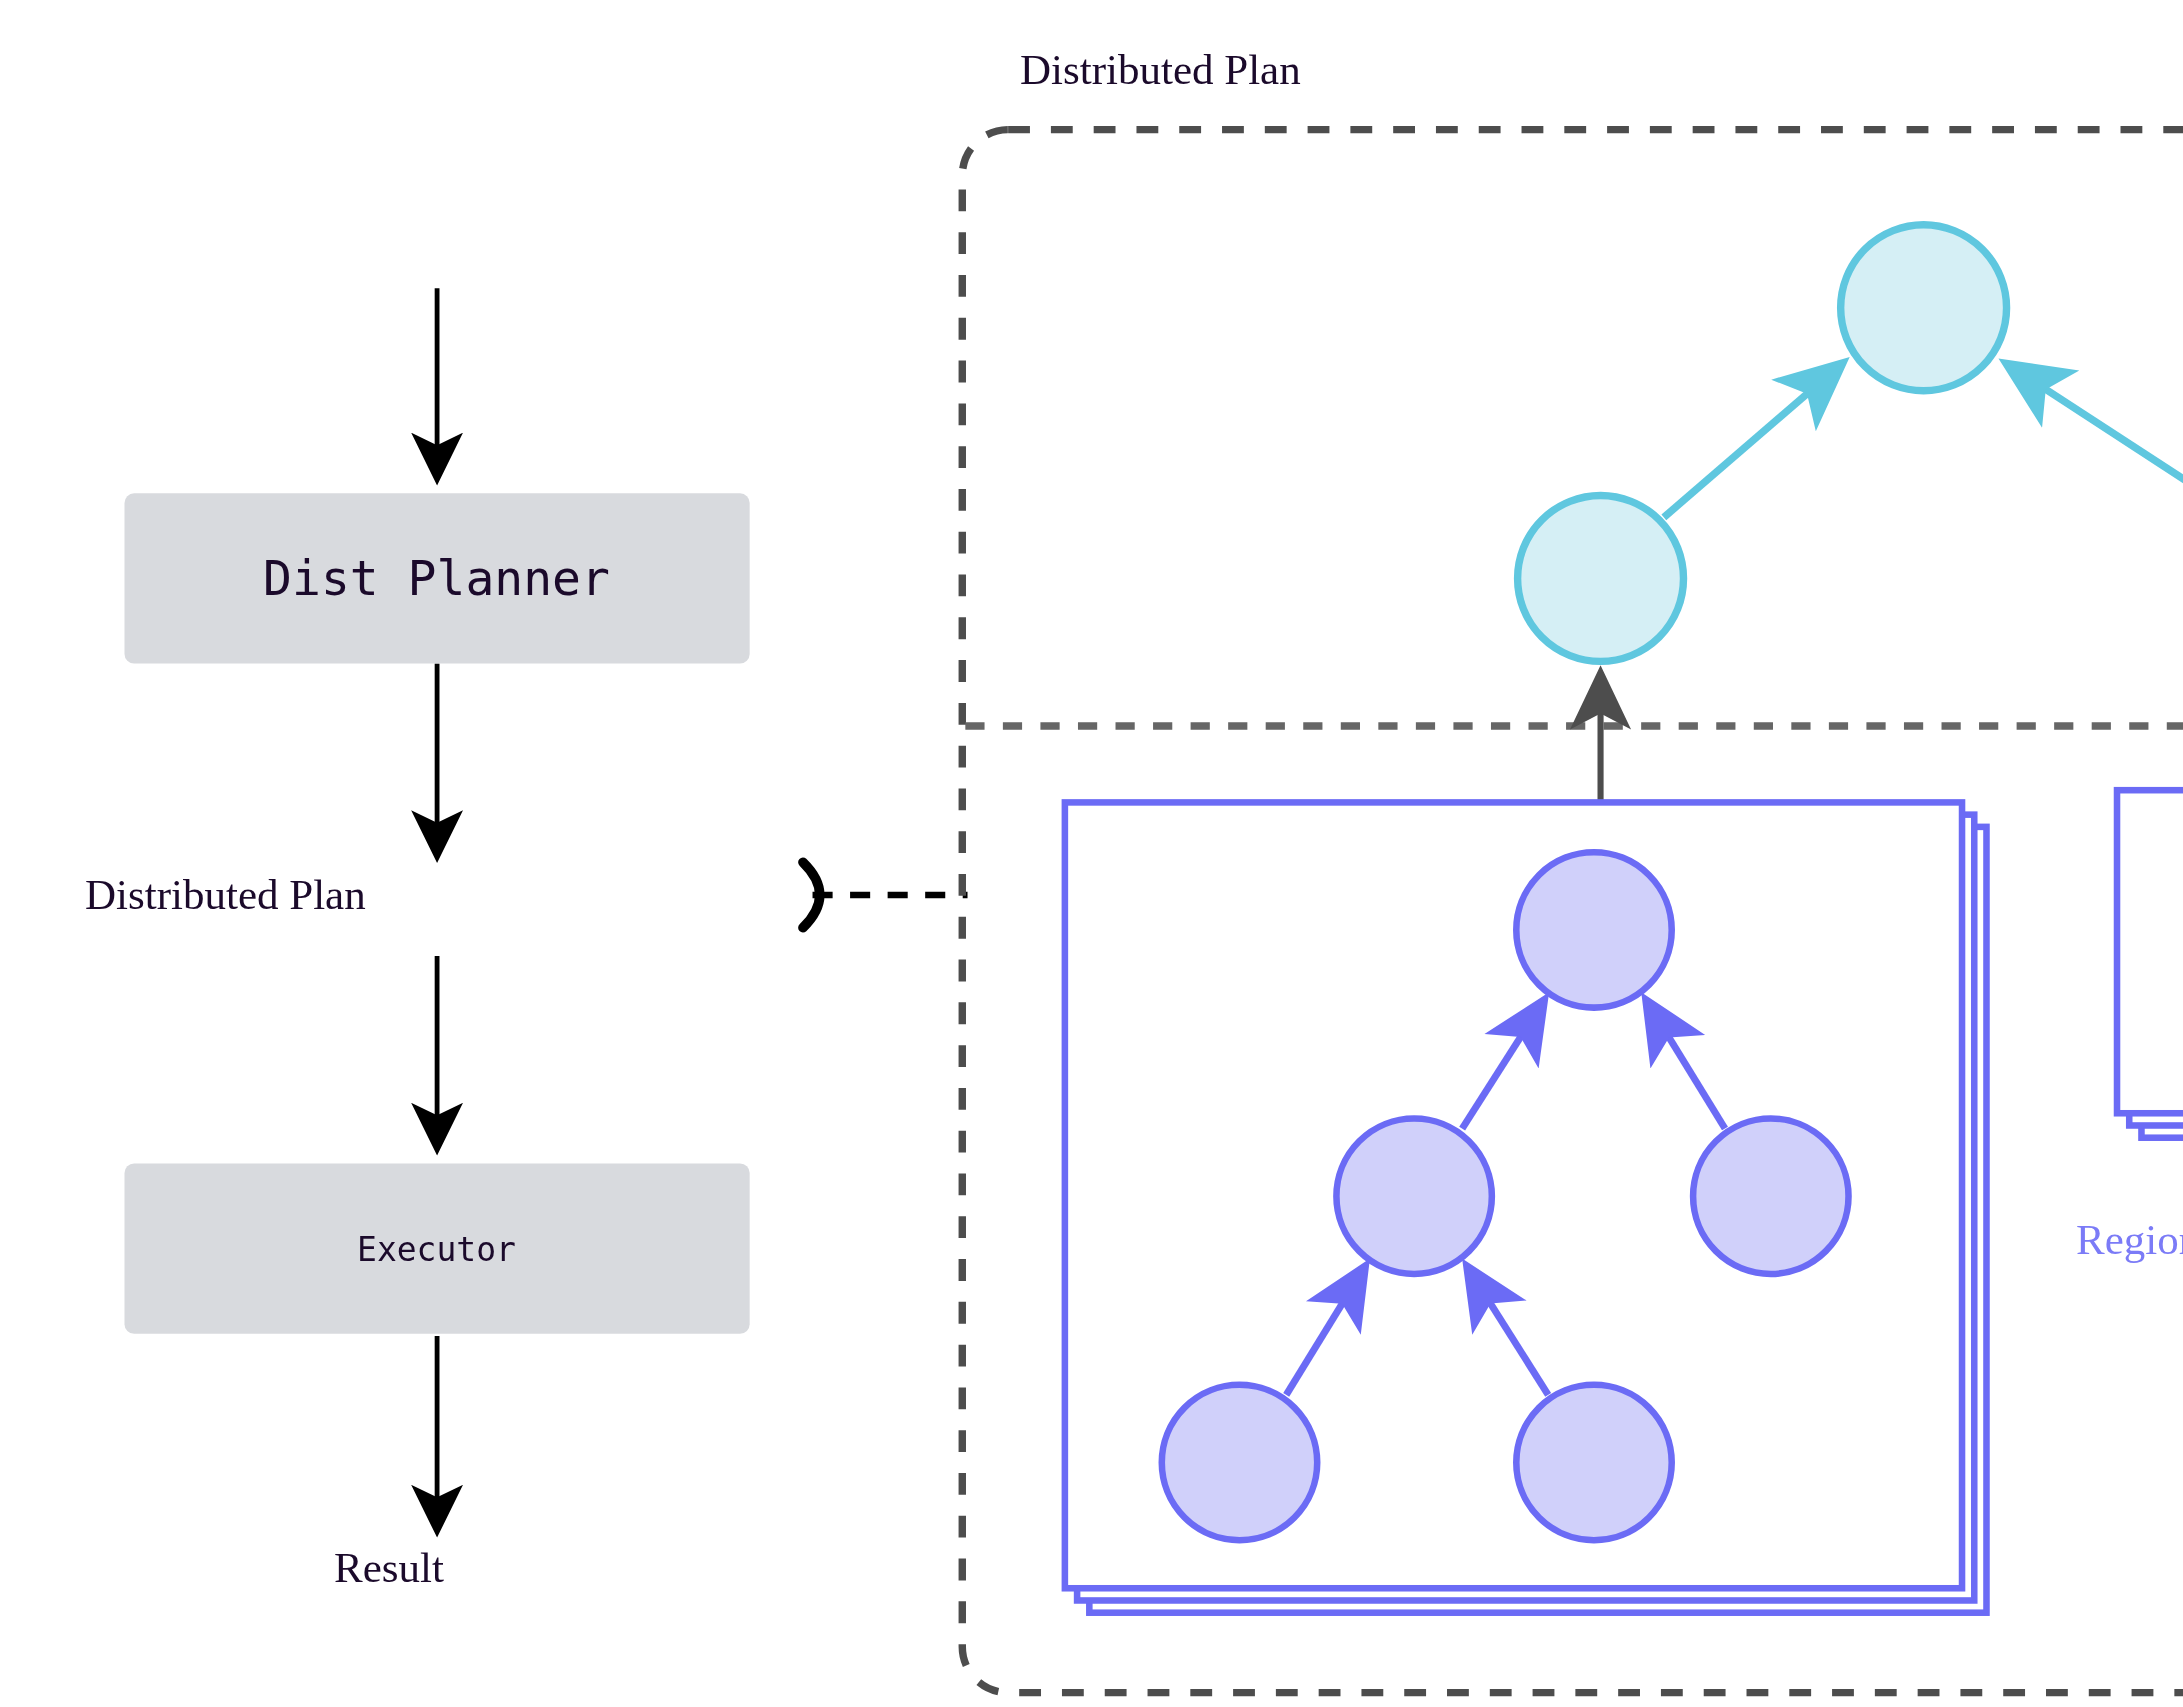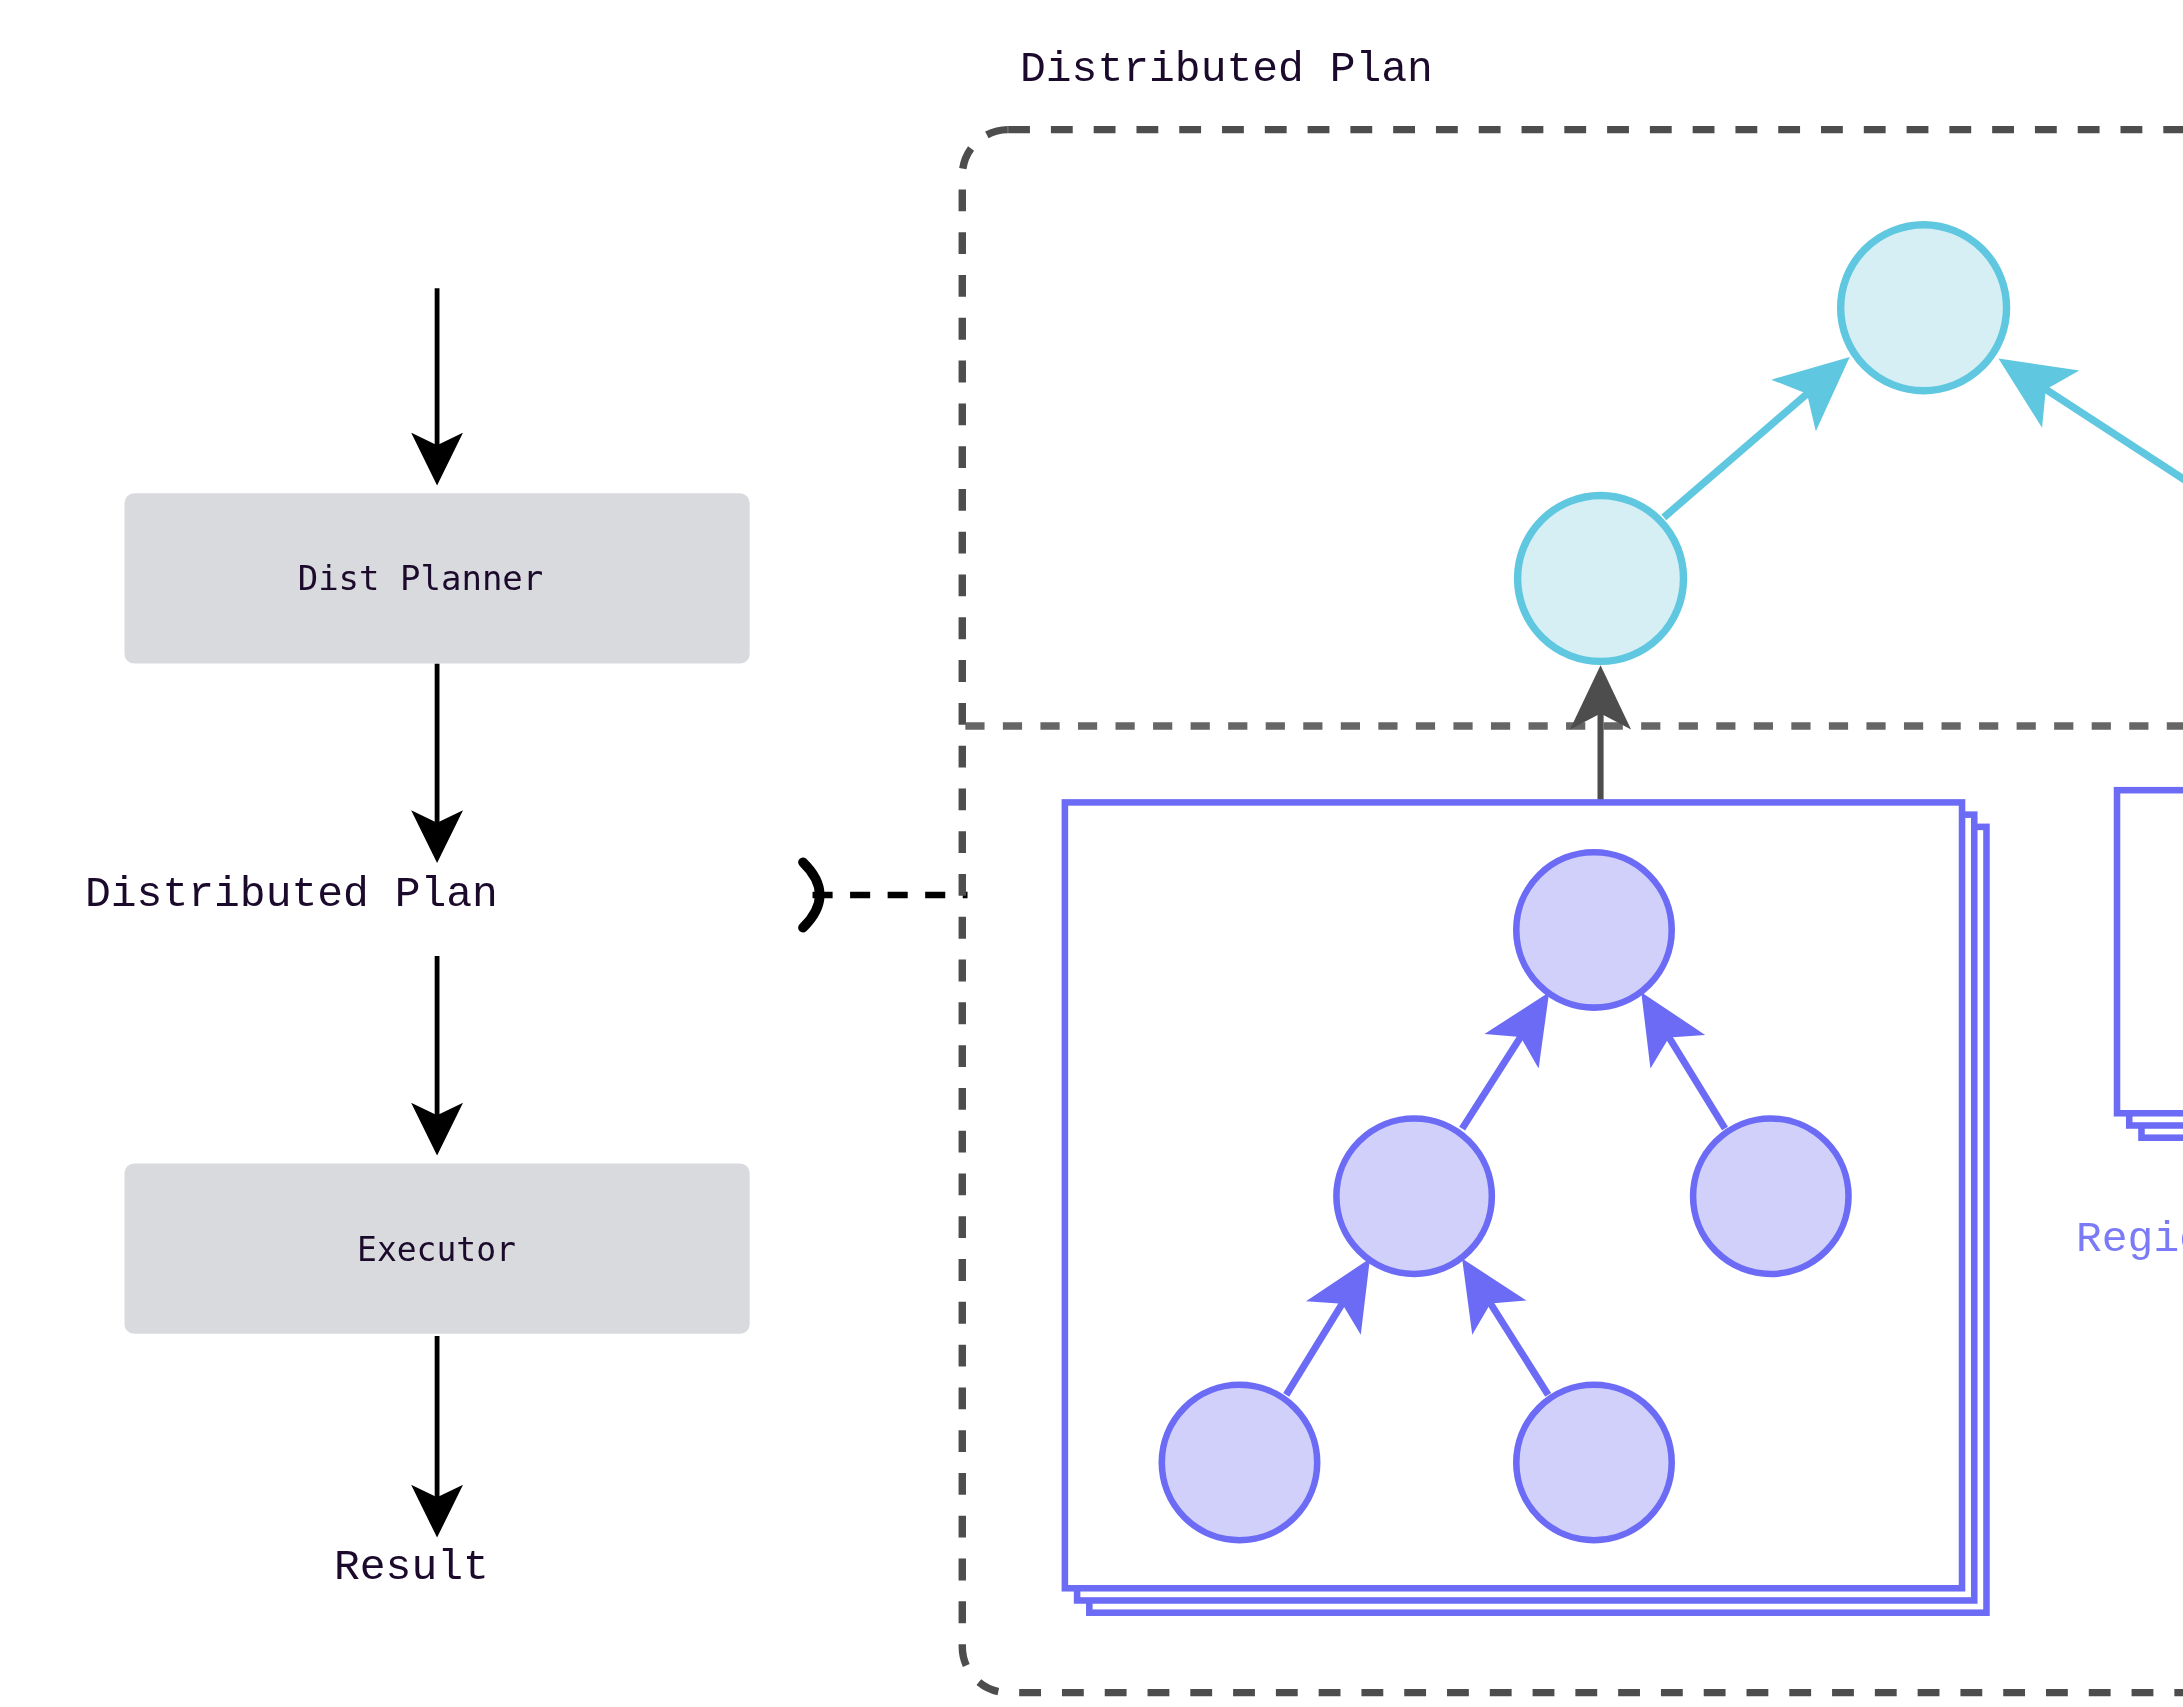"Distributed Plan" .lbl { font-family: Liberation Mono, monospace -> Liberation Serif, serif }
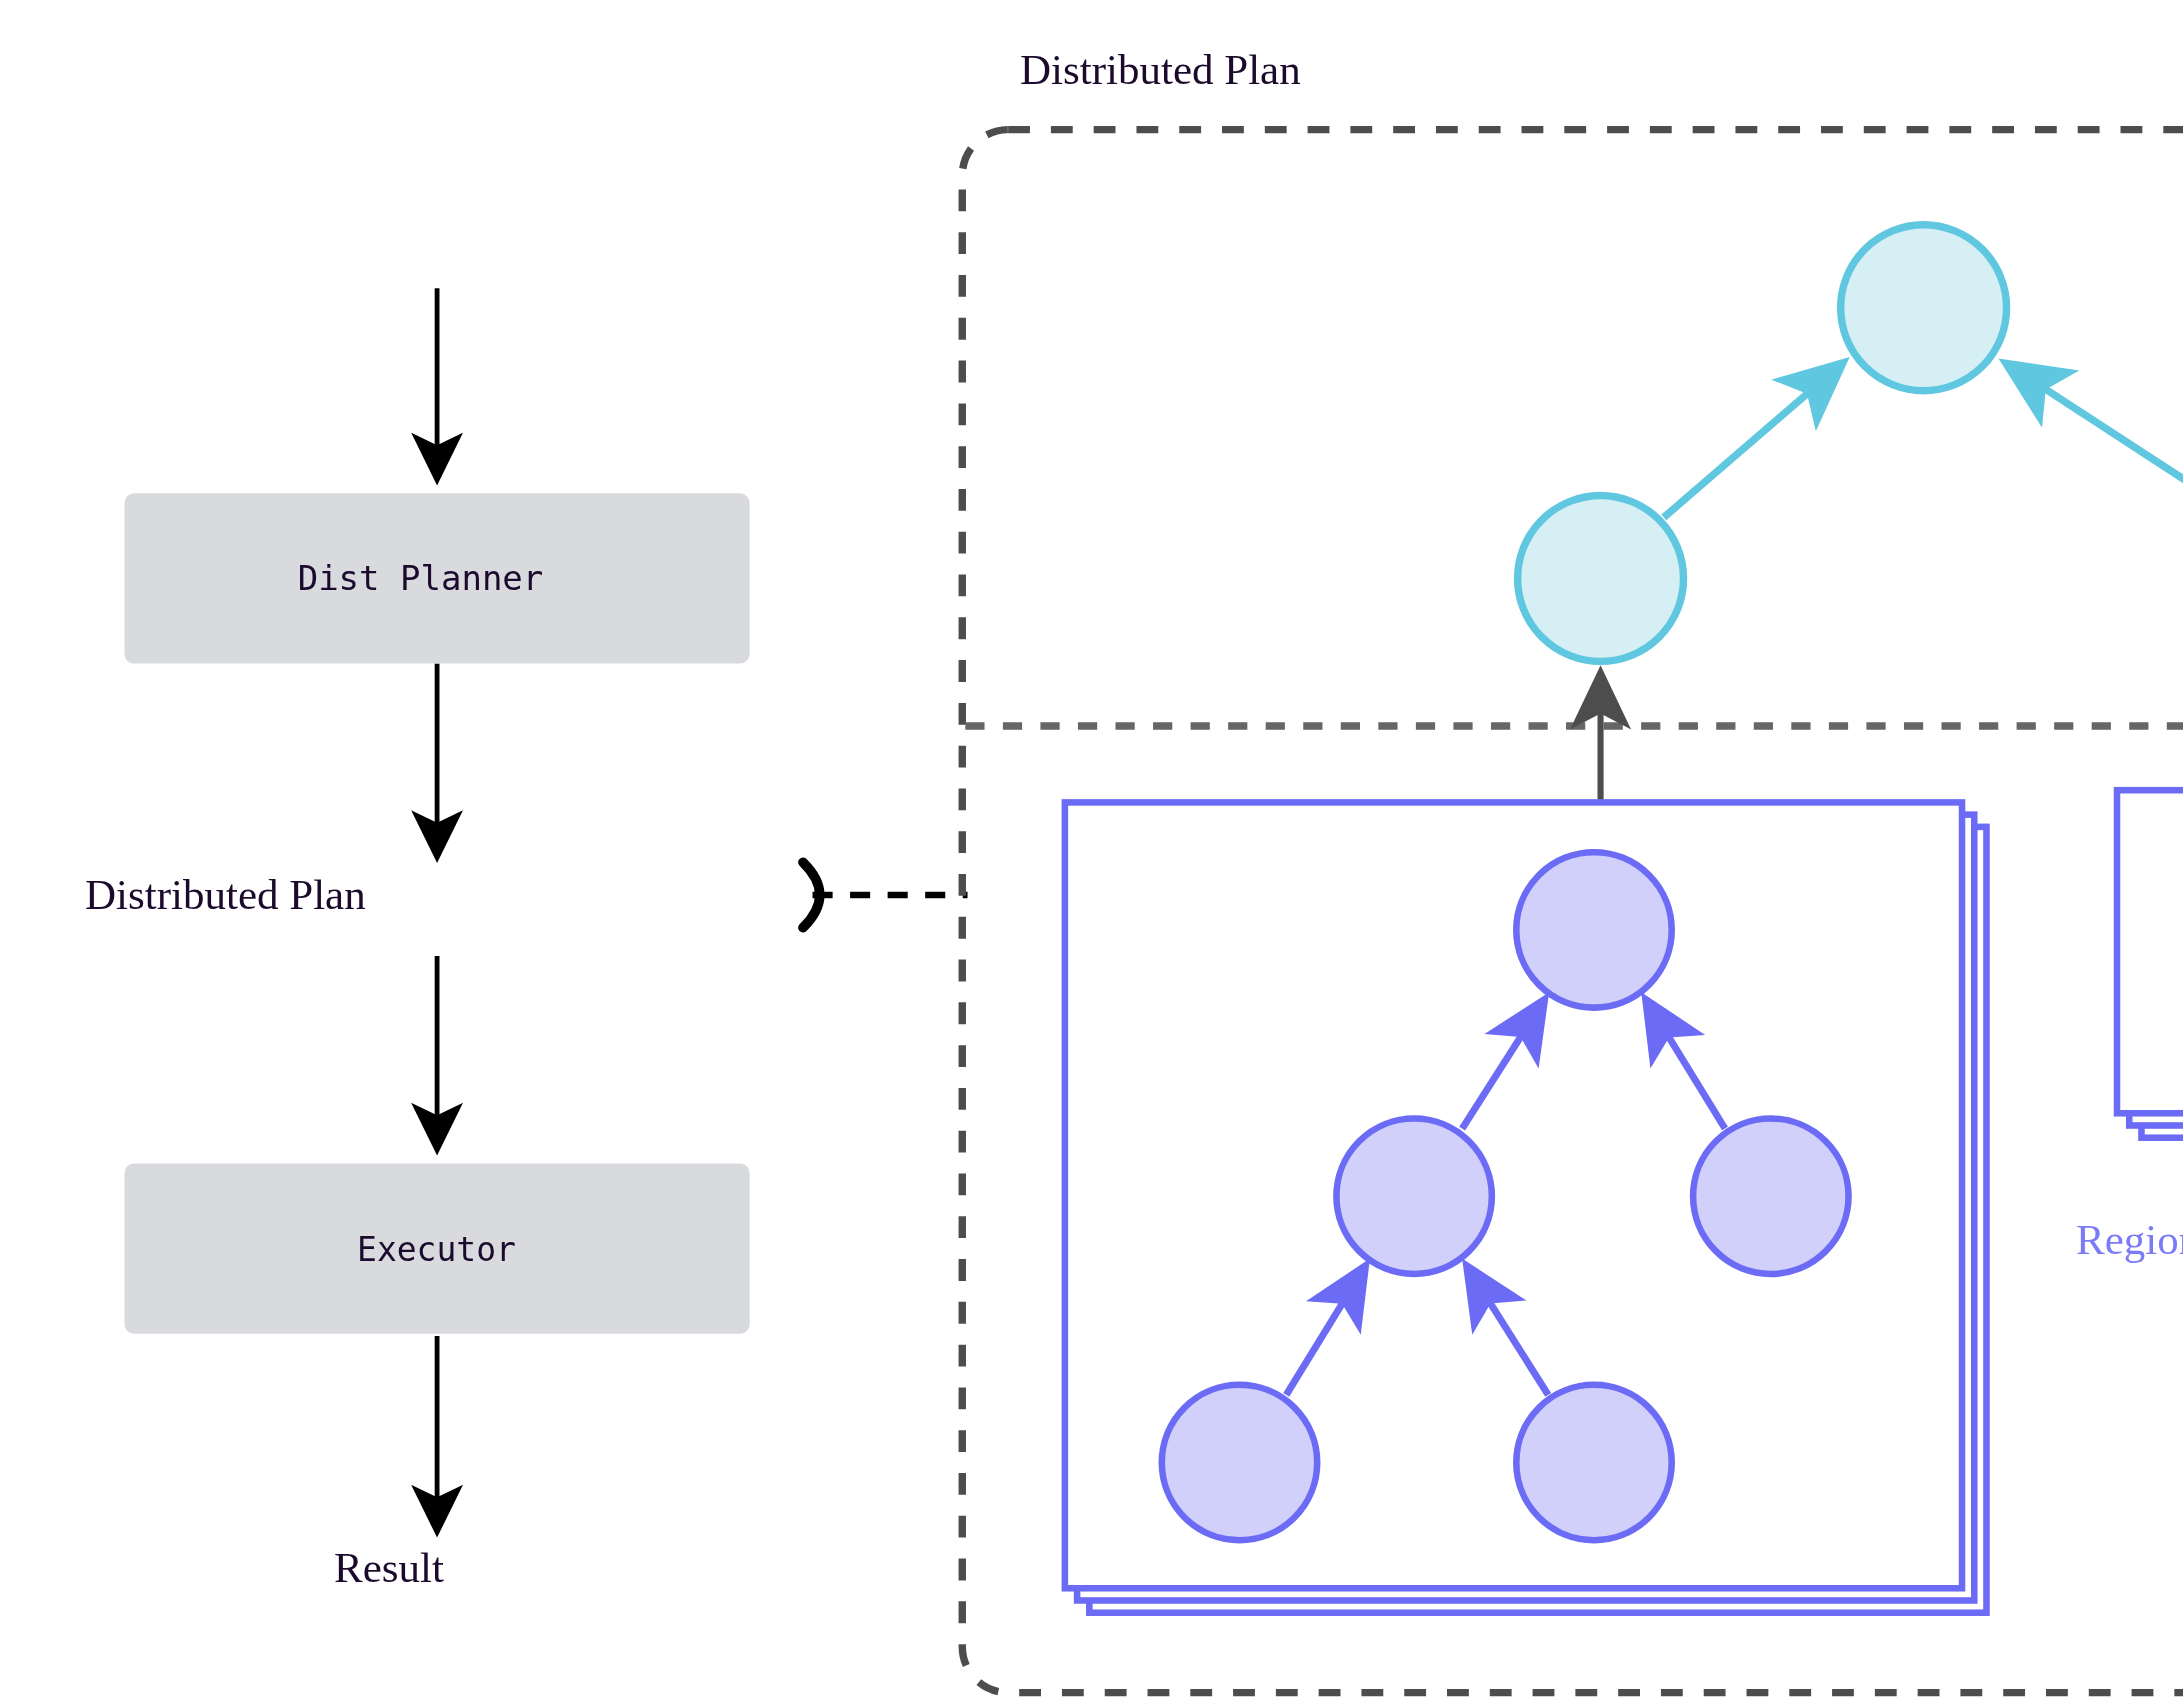"Dist Planner" div.boxlabel { font-size: 34px -> 48px; left: 108px -> 124px }
